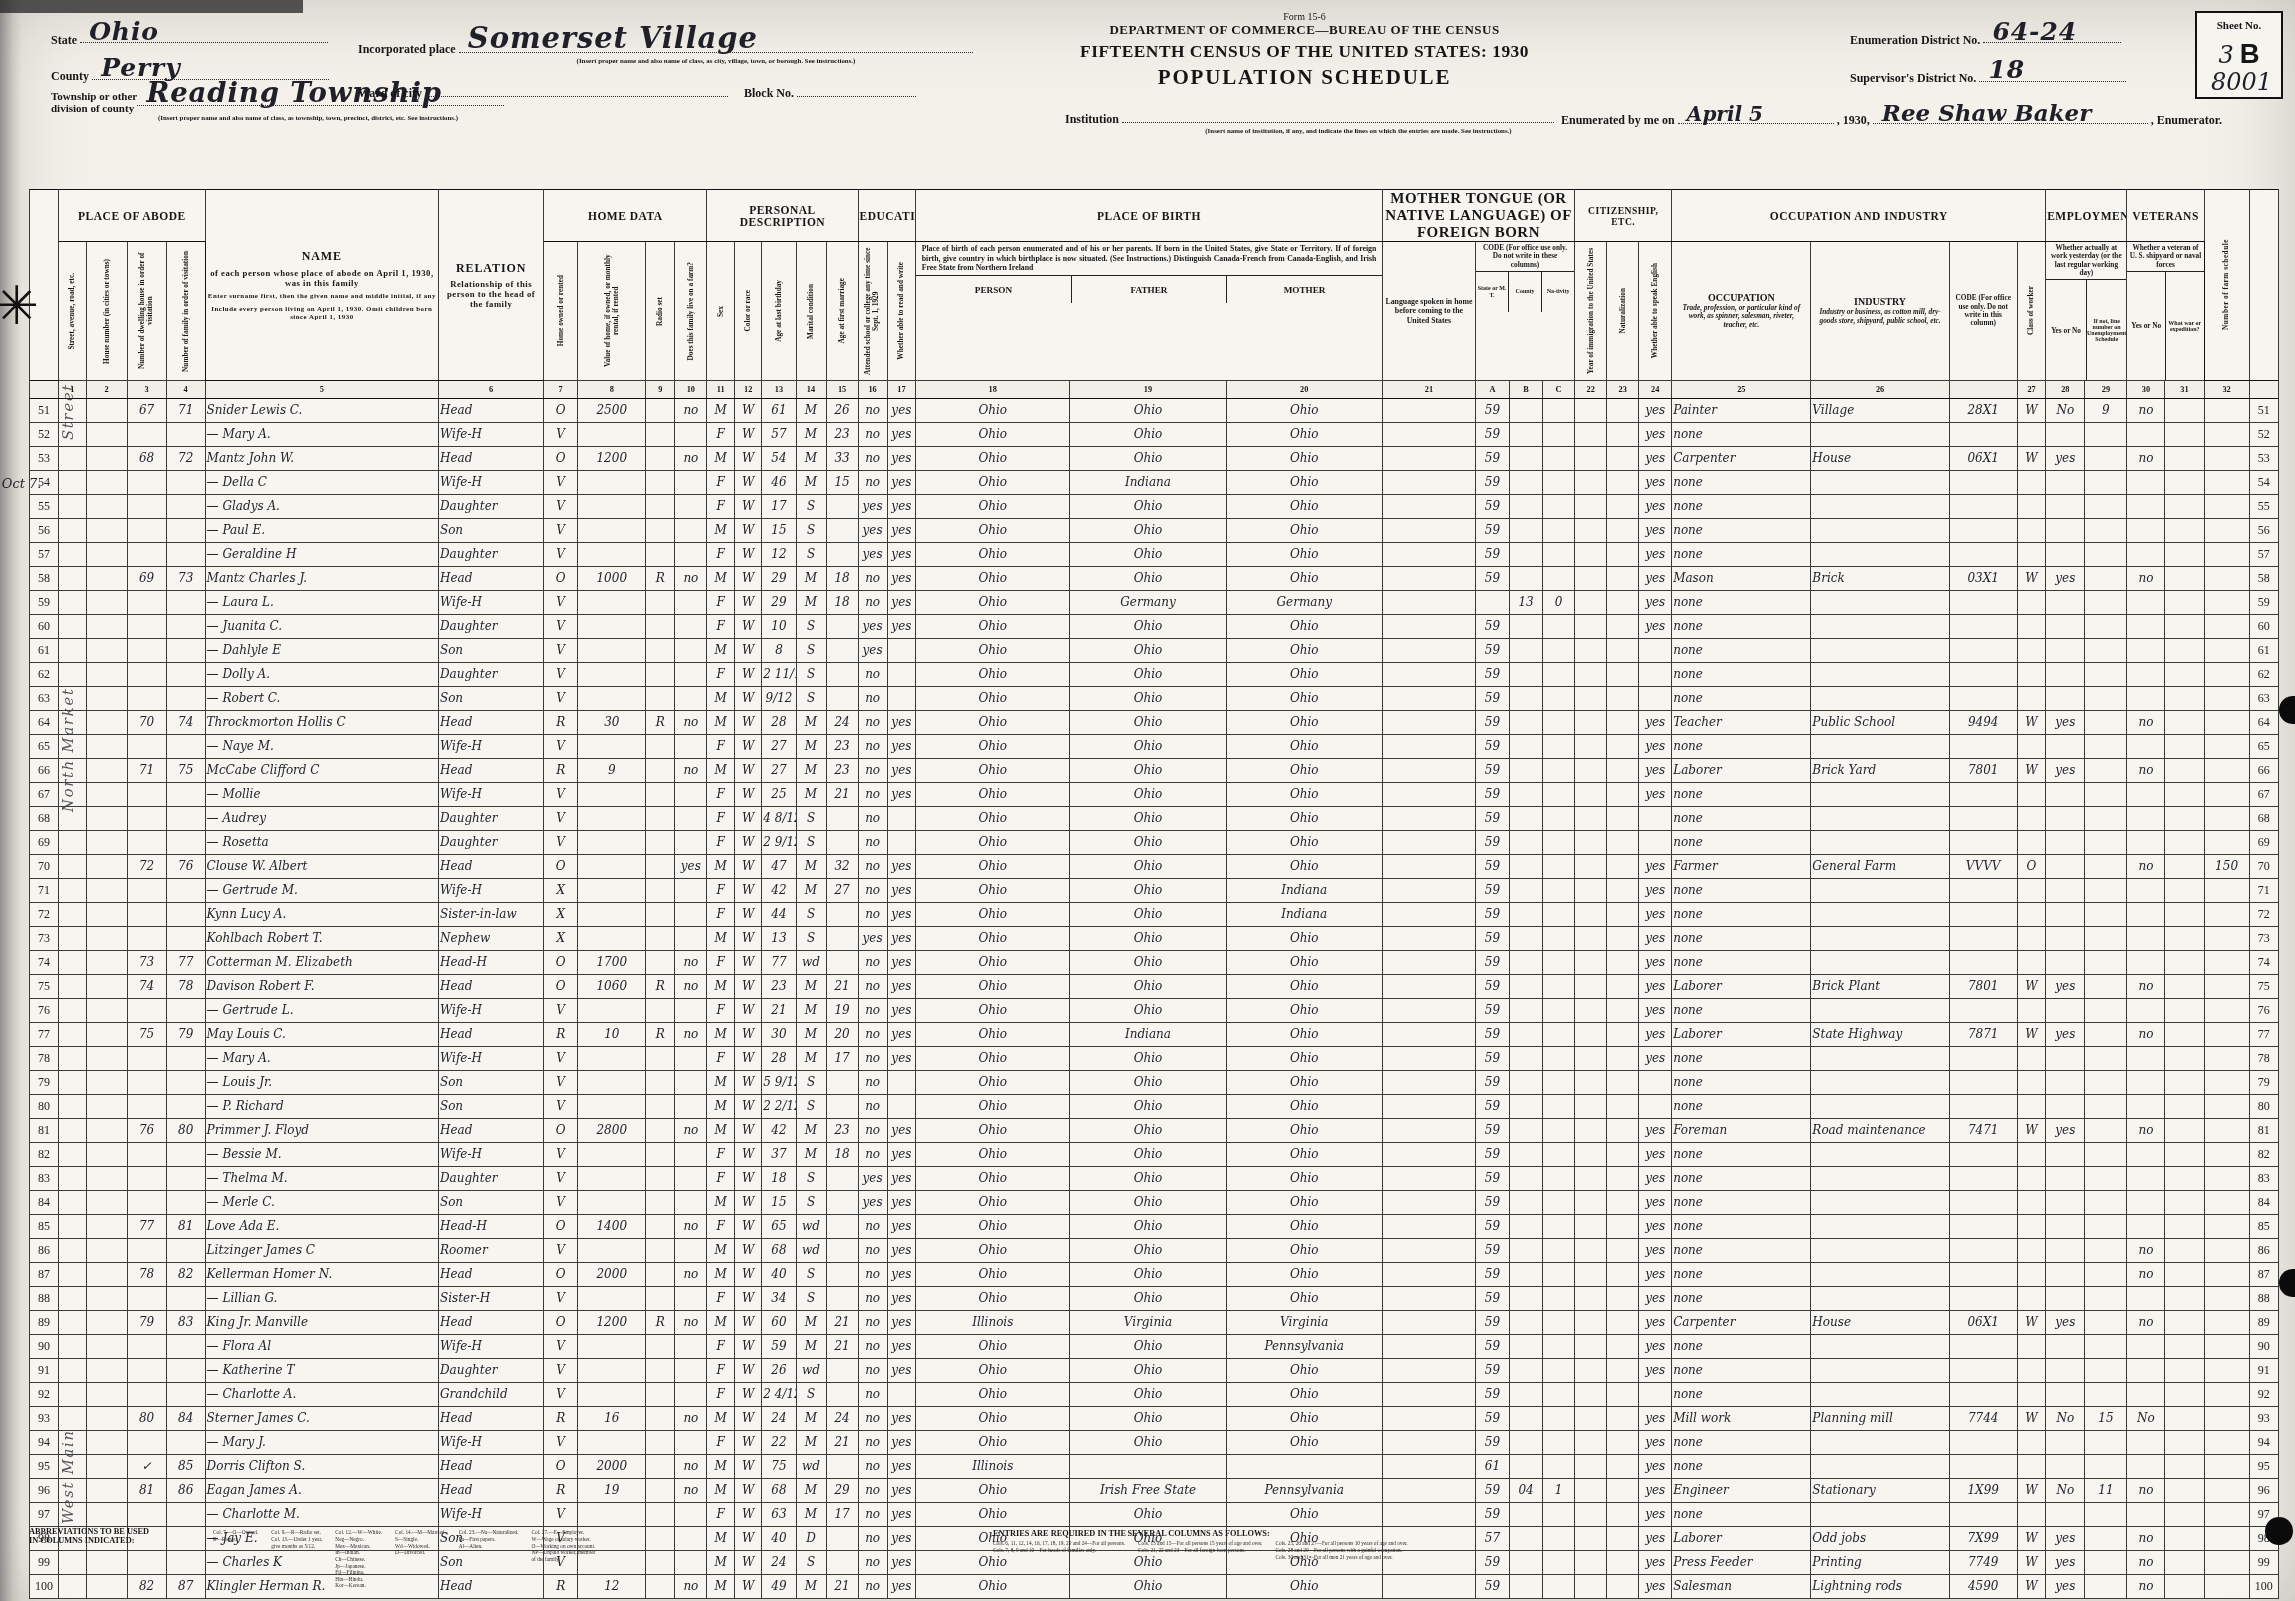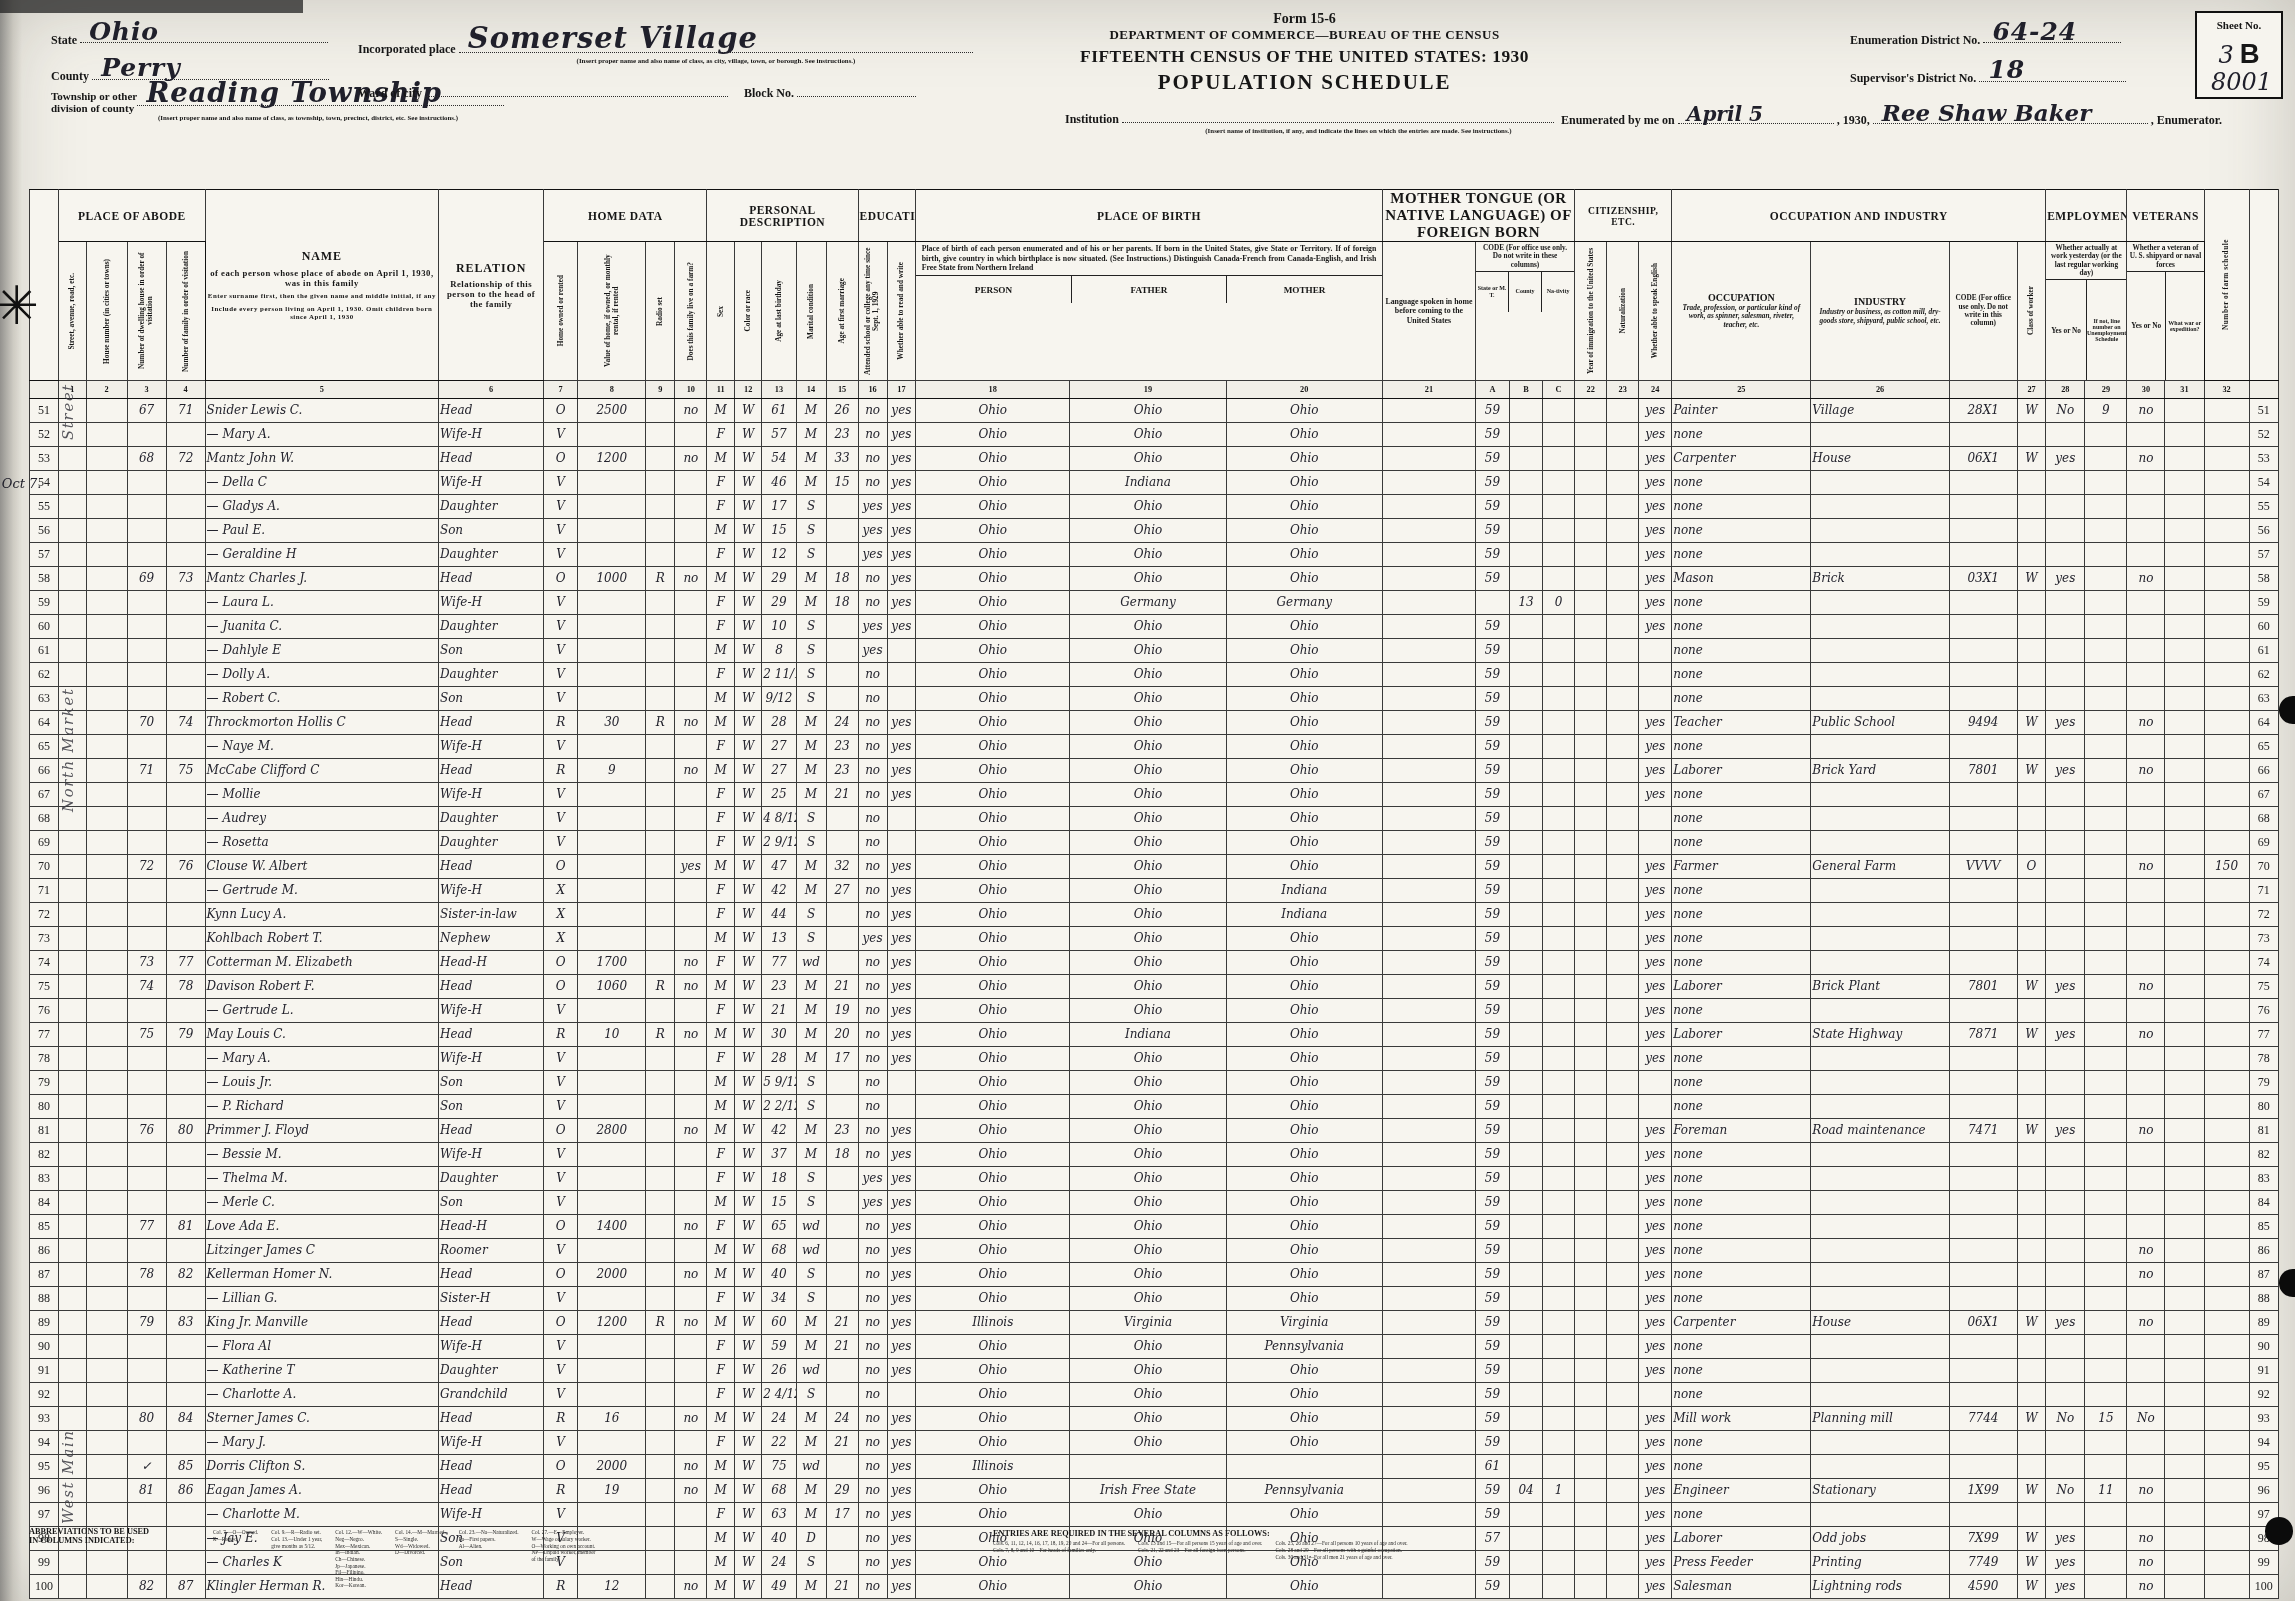"Form 15-6" .t-form { font-size: 14px -> 10px; font-weight: bold -> normal }
